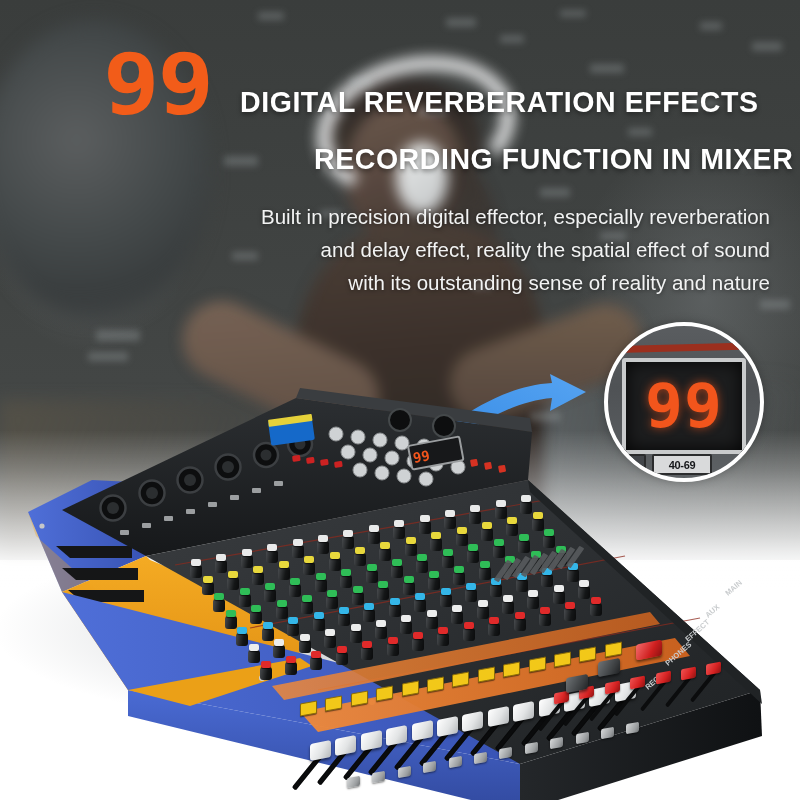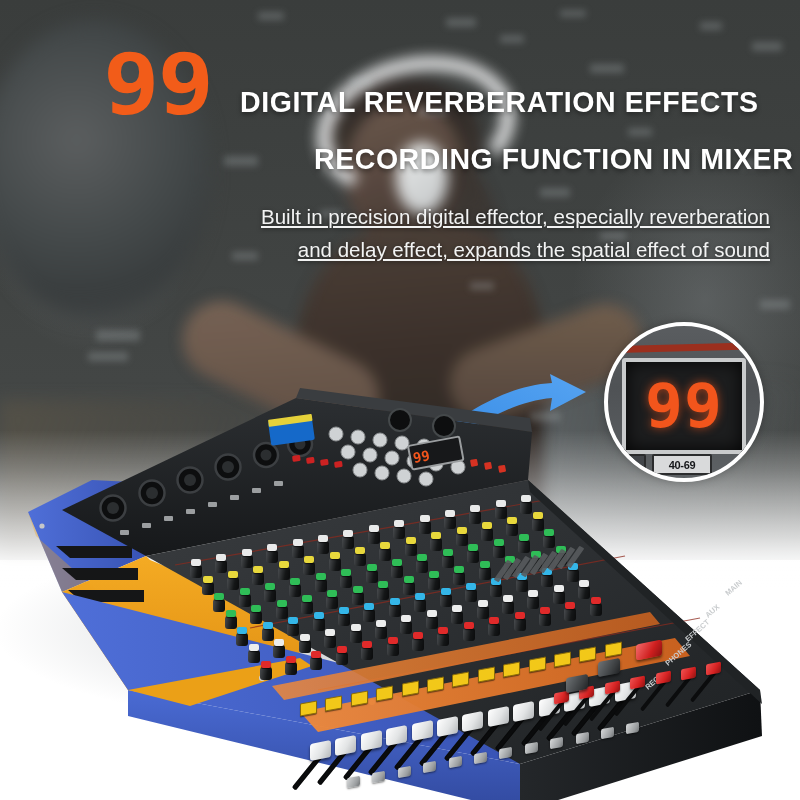"Built in precision digital effector," .sub div { text-decoration: underline -> none }
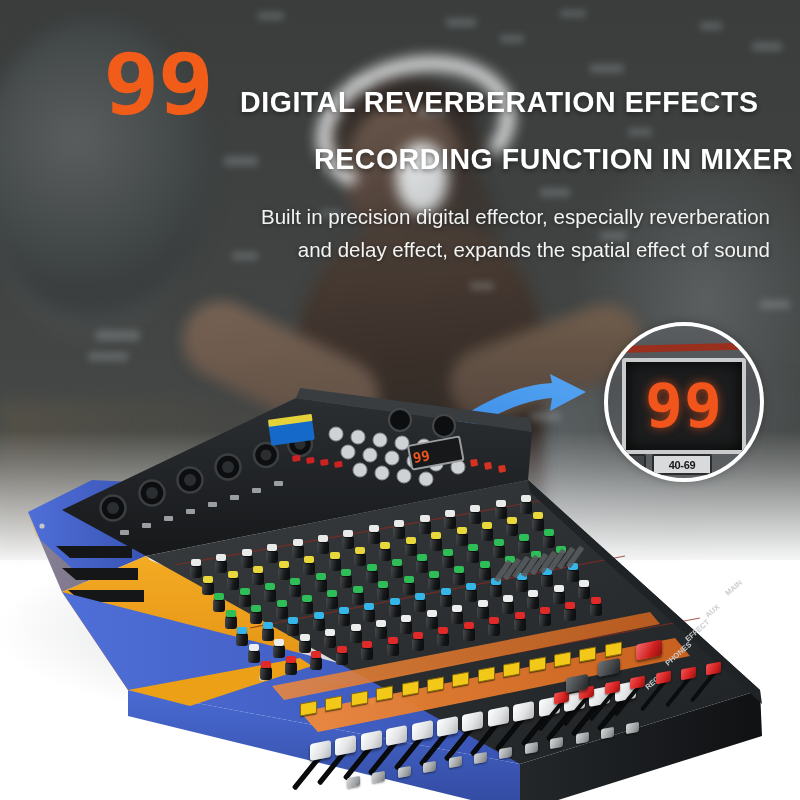"and delay effect, expands the" div { text: expands -> reality }
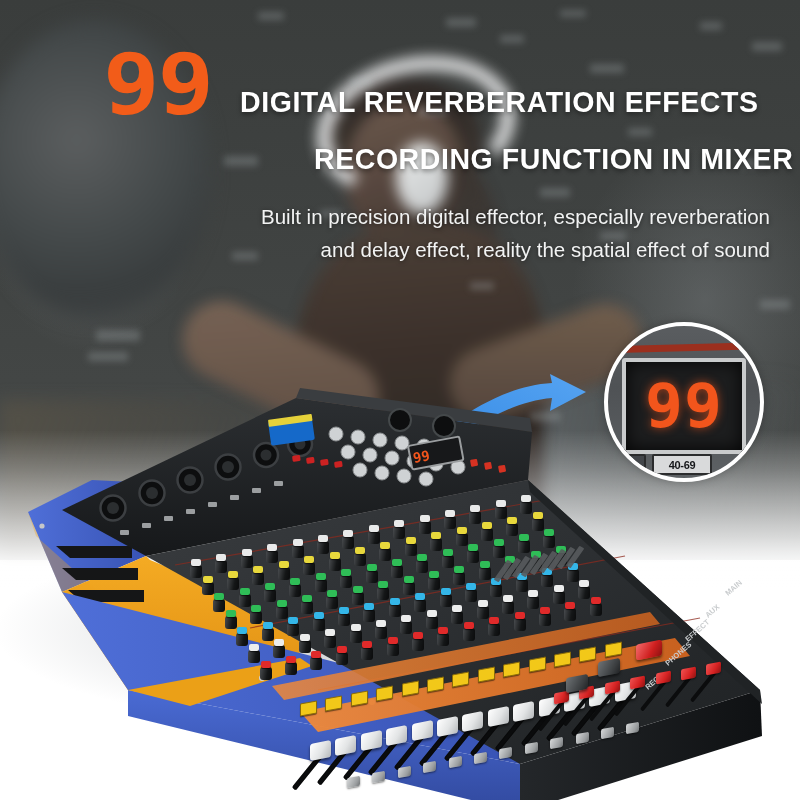"with its outstanding sense of" div { html: none -> <div>with its outstanding sense of reality and nature</div> }
